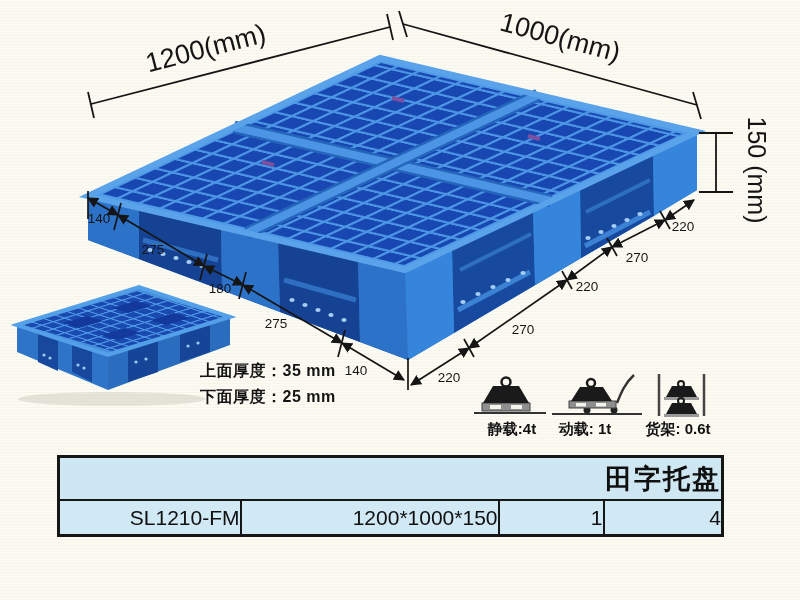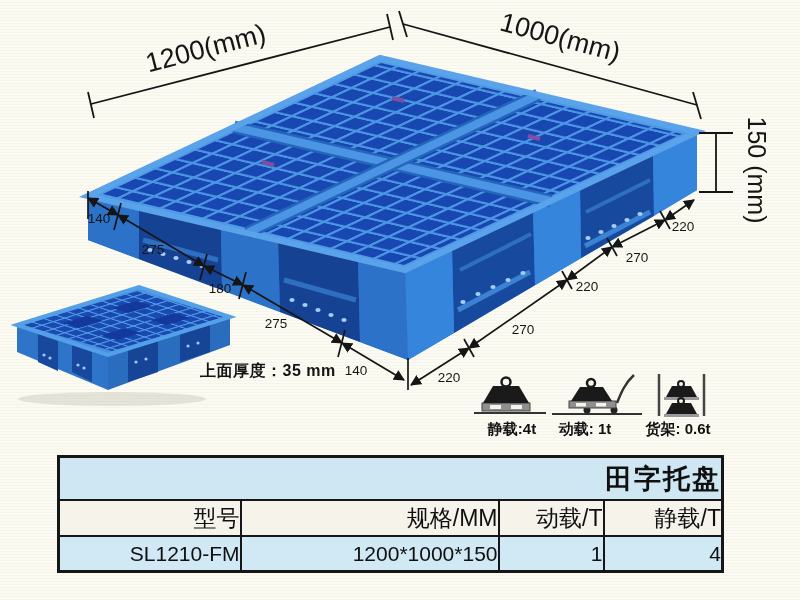"下面厚度：25 mm" div { html: none -> <div>下面厚度：25 mm</div> }
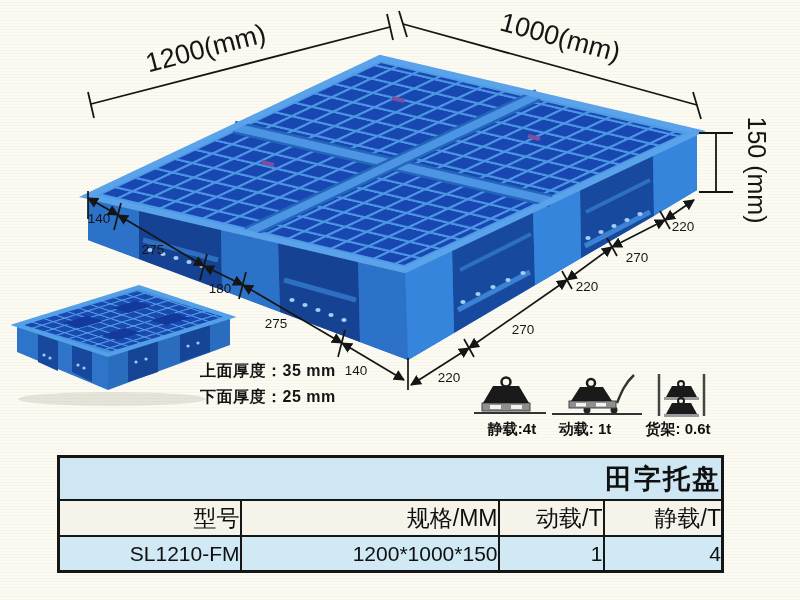"型号" tr { html: <tr> <td>型号</td> <td>规格/MM</td> <td>动载/T</td> <td>静载/T</td> </tr> -> none }
